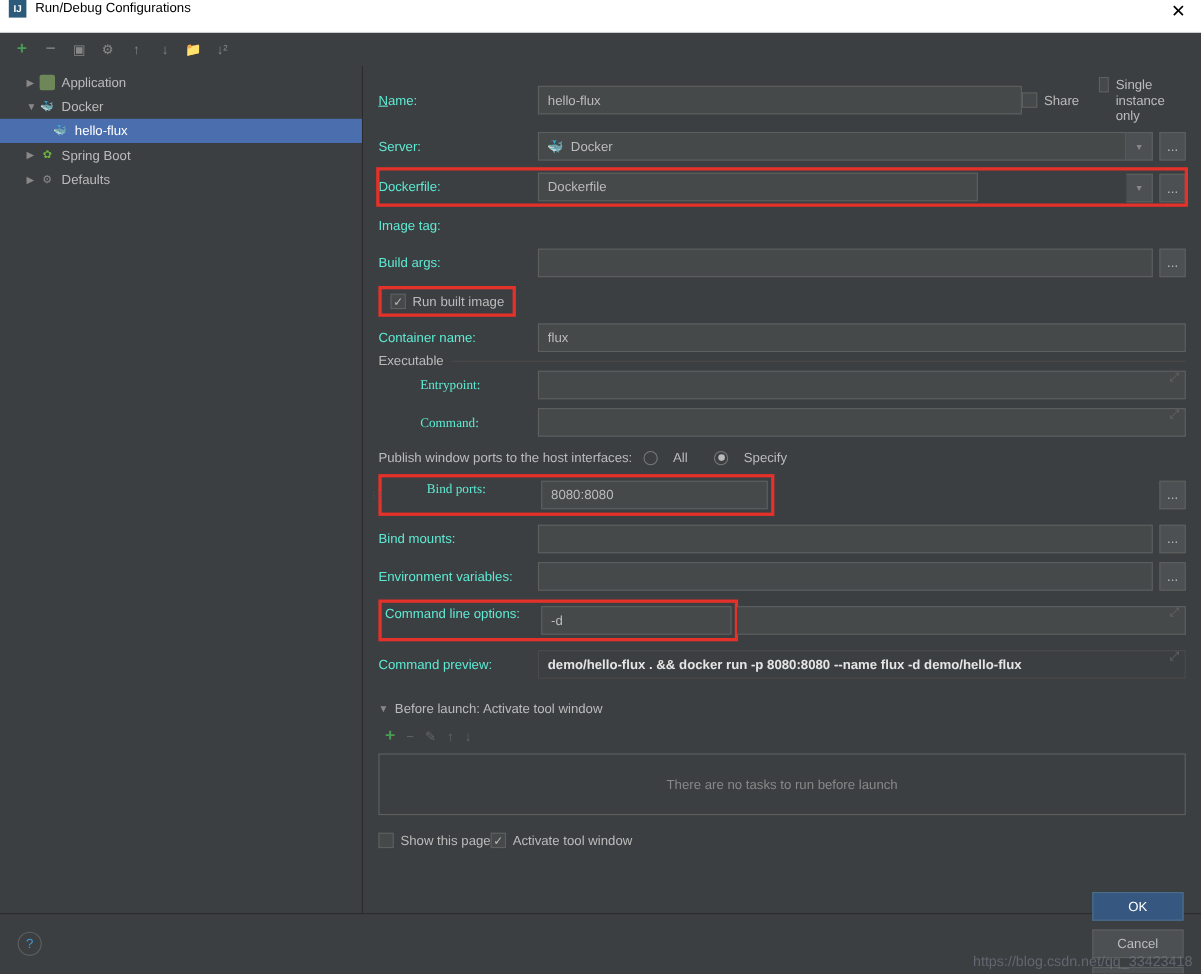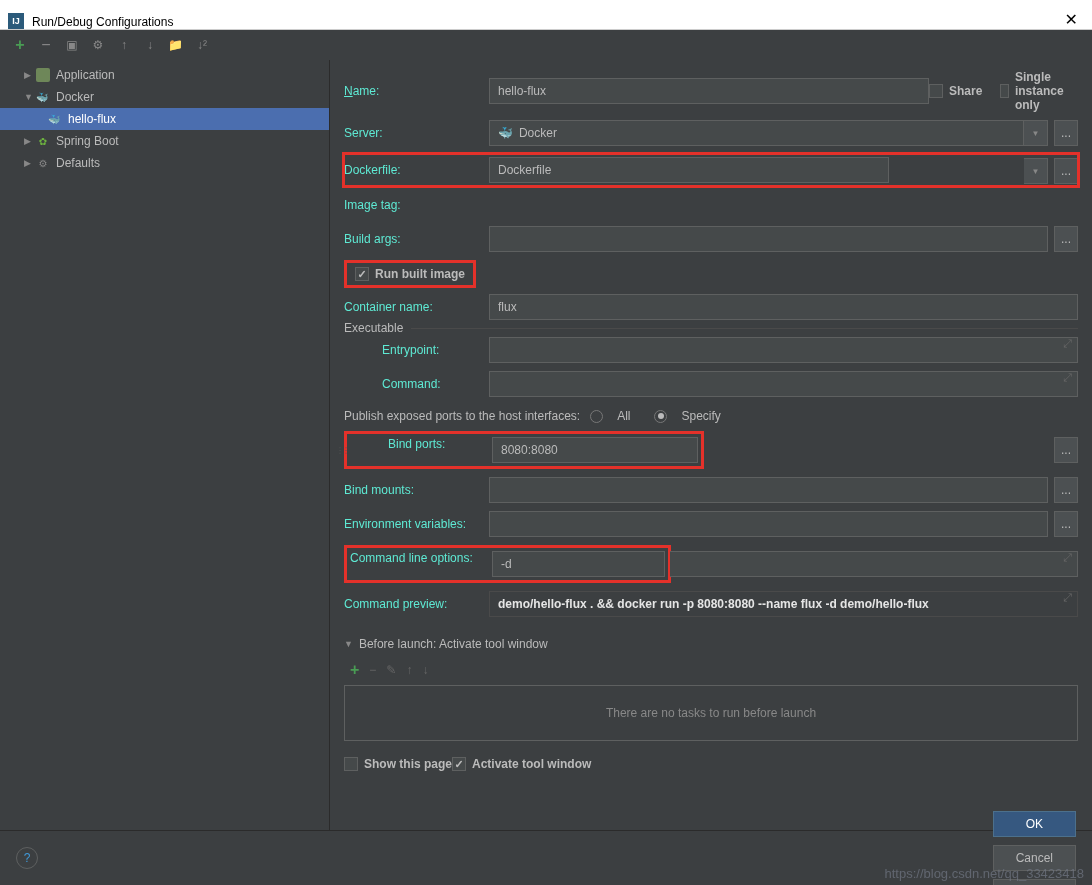"IJ" .titlebar { align-items: flex-end -> flex-start }
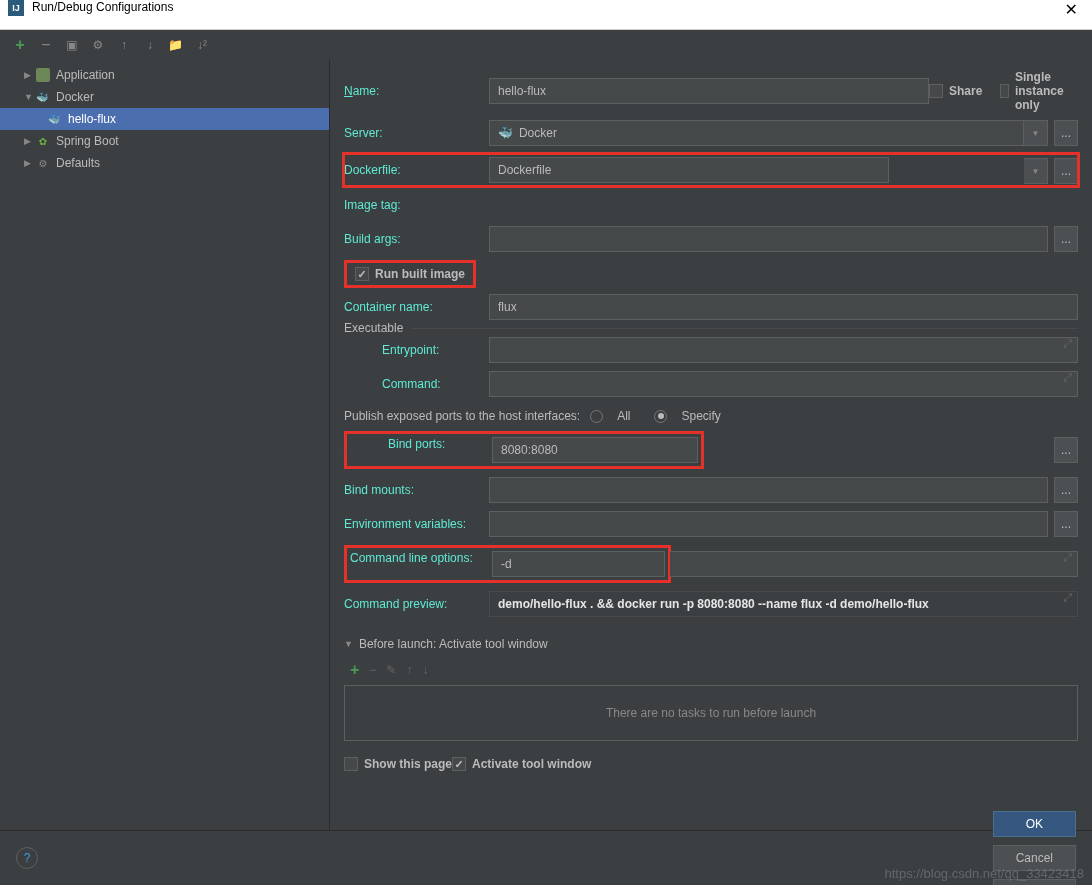"Single instance only" .check-row { align-items: center -> none; font-weight: bold -> none }
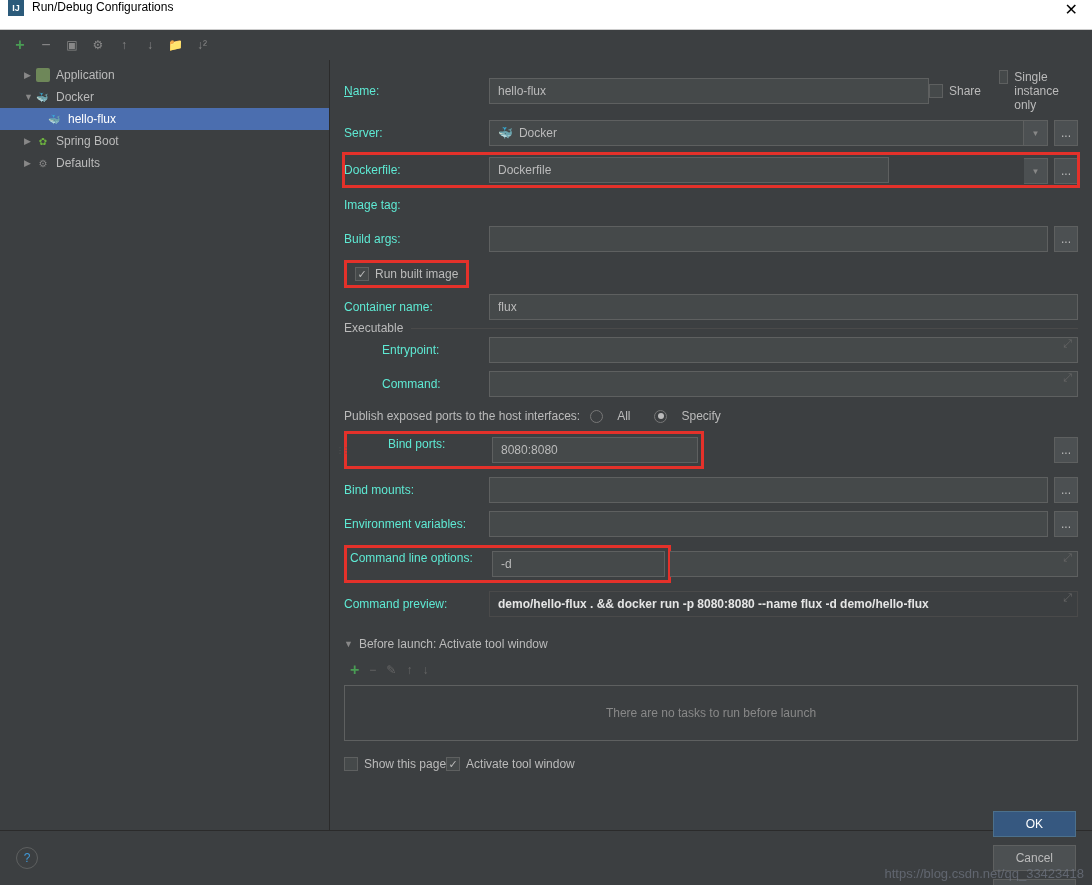"Entrypoint:" .form-label.indent { font-family: none -> Liberation Serif, serif }
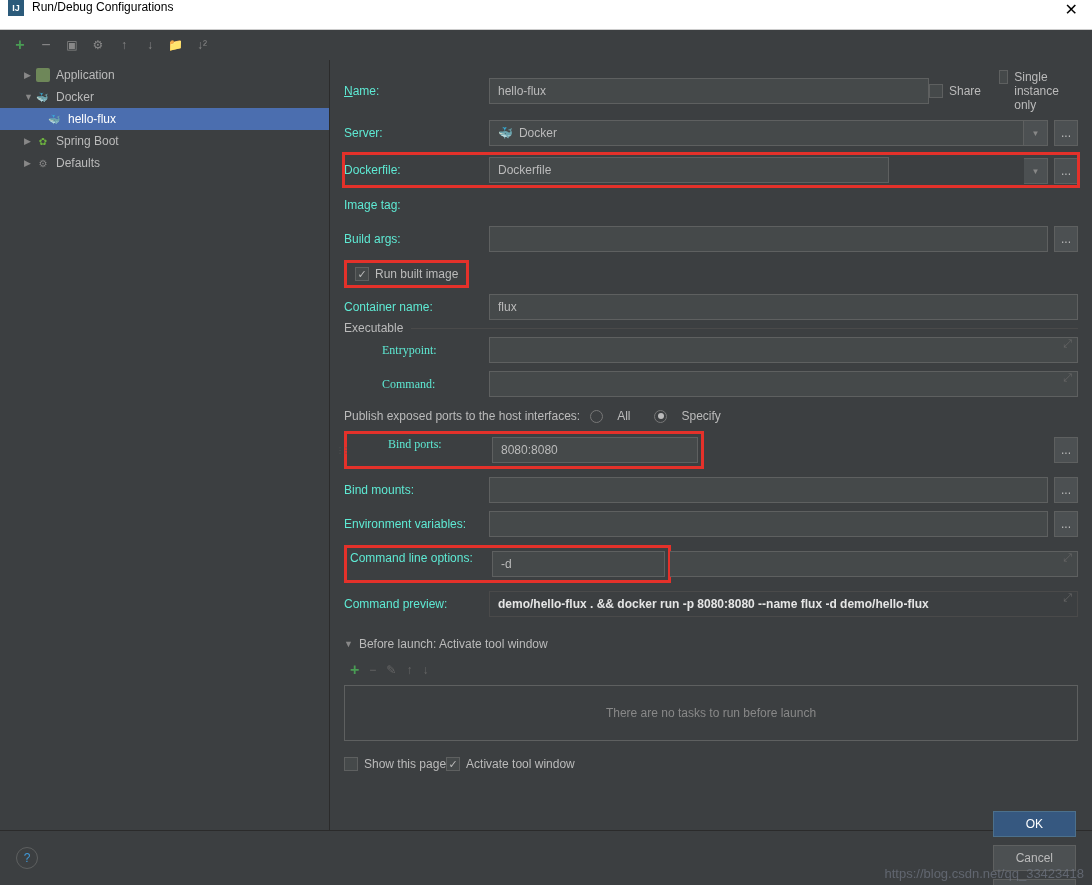"Publish exposed ports to the" span { text: exposed -> window }
